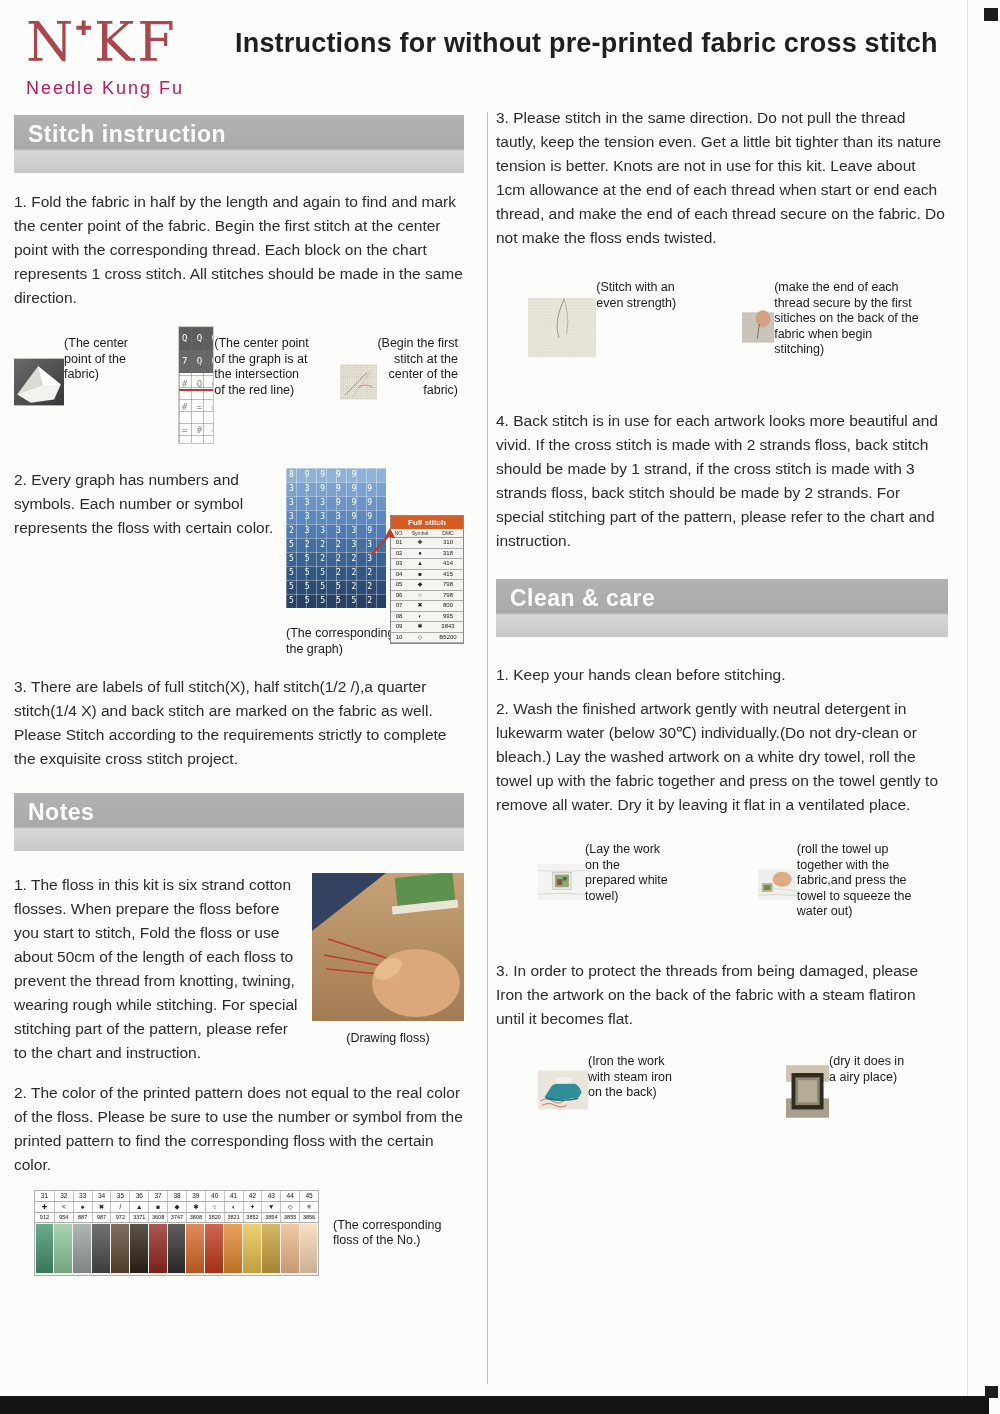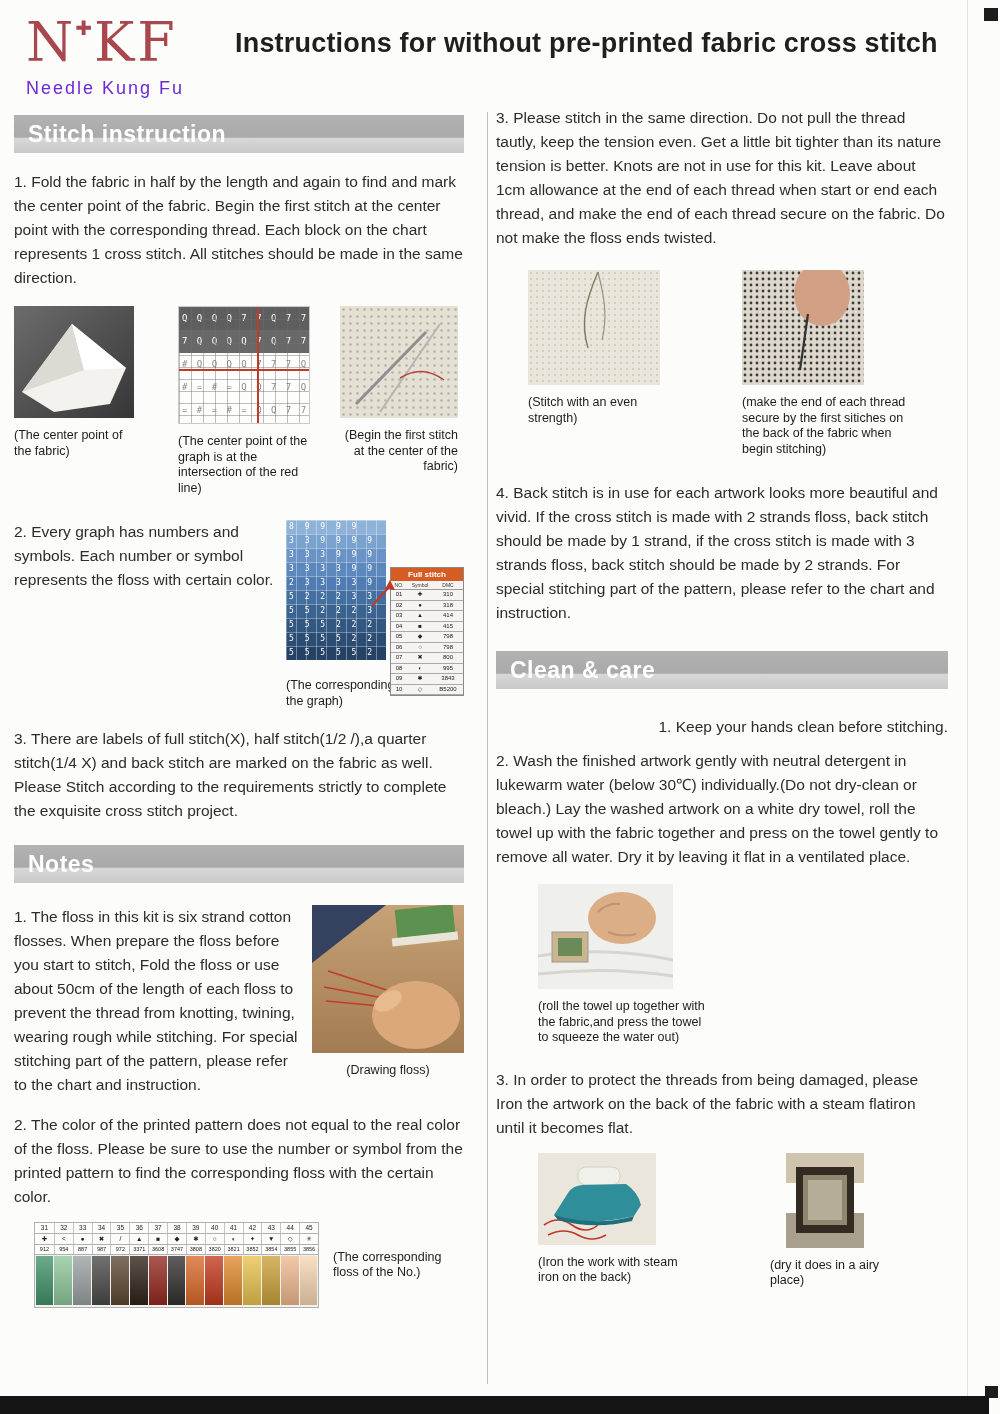"Needle Kung Fu" .logo-sub { color: #6d28d9 -> #be185d }
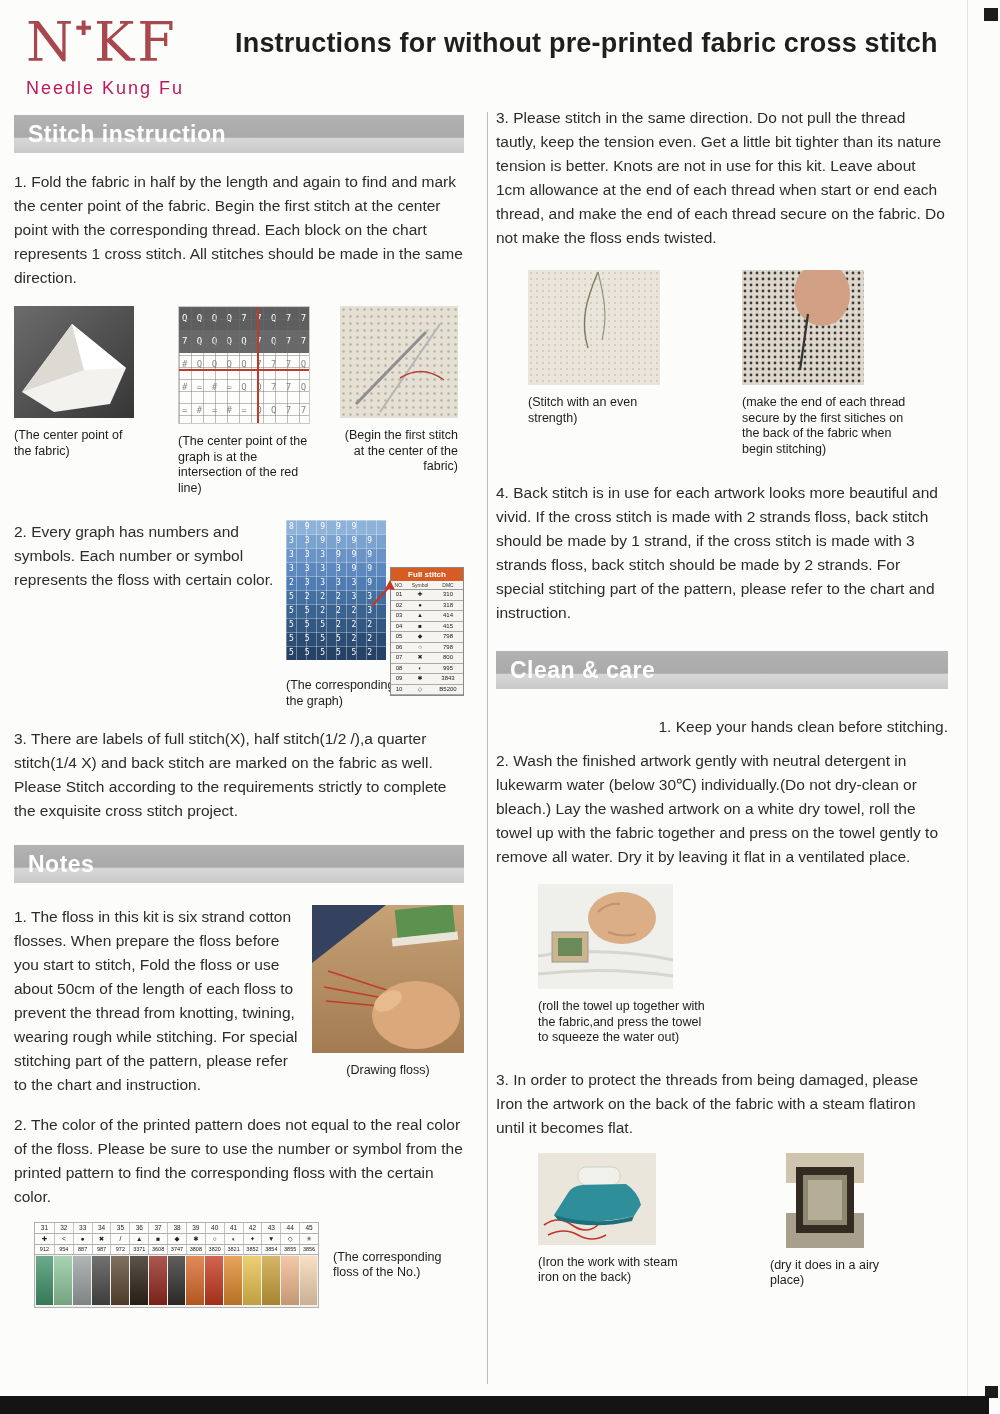"Stitch instruction" .section-bar { height: 38px -> 58px }
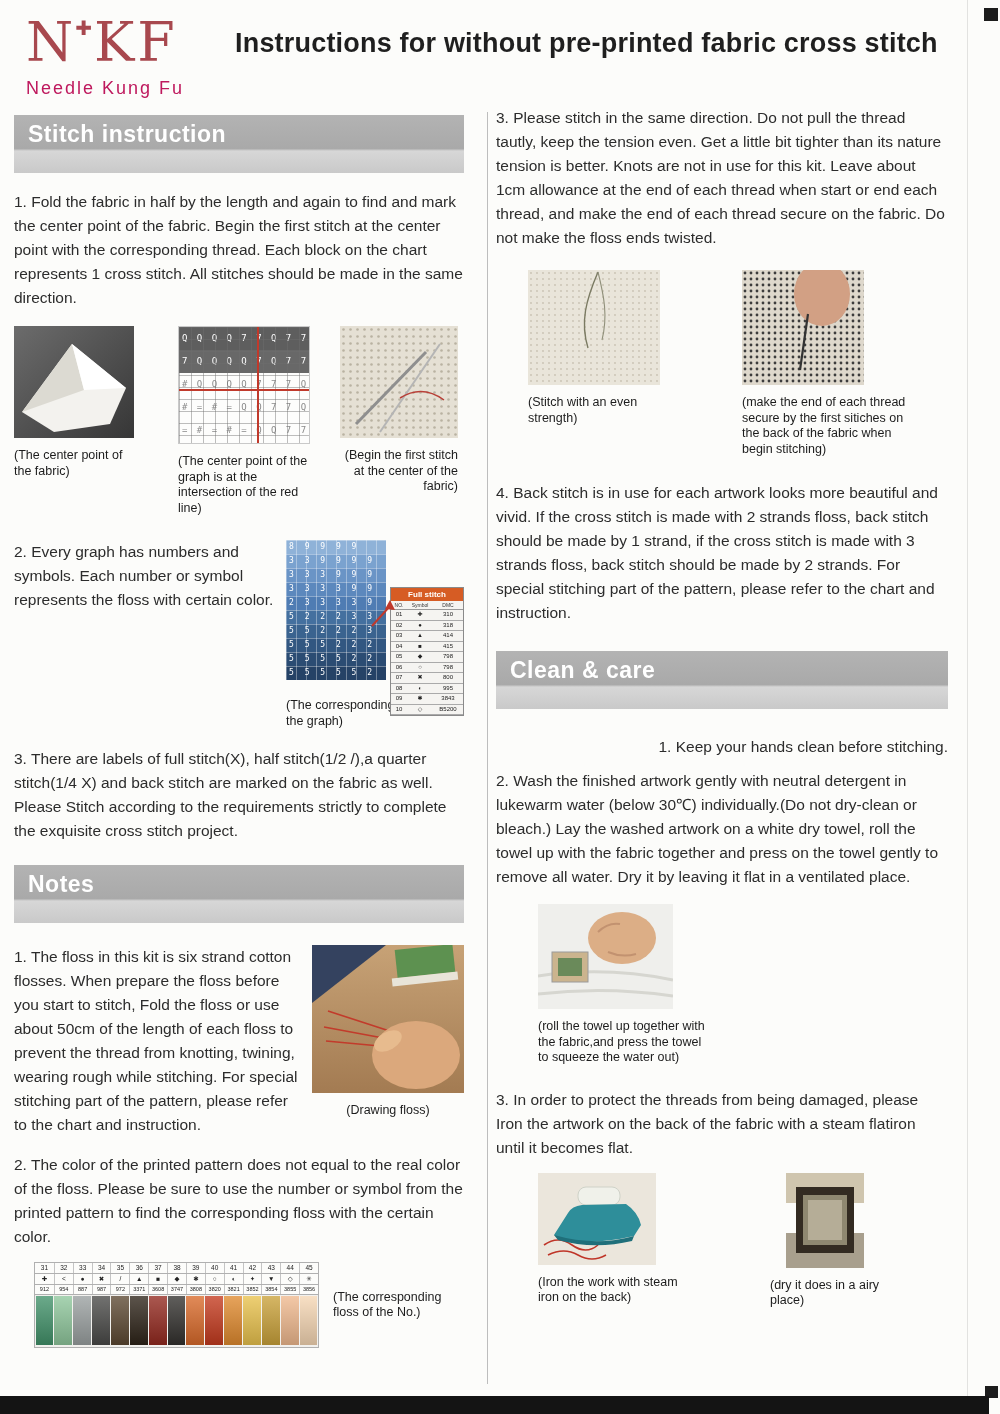"(Stitch with an even strength)" .figbox { flex-direction: column -> row }
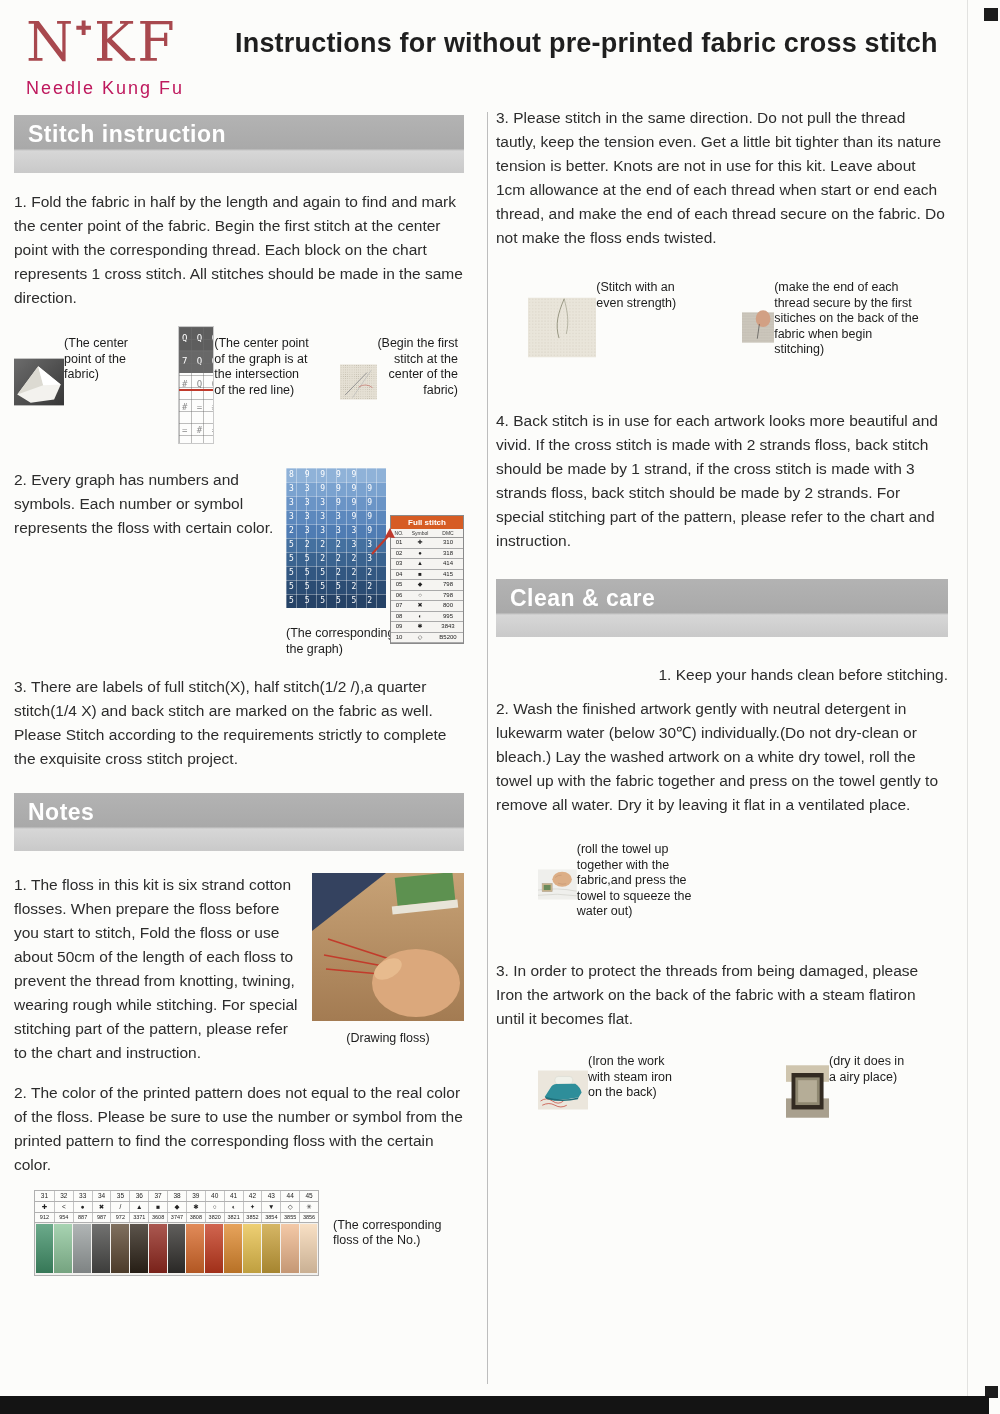"1. Keep your hands clean" .pc1 { text-align: right -> none }
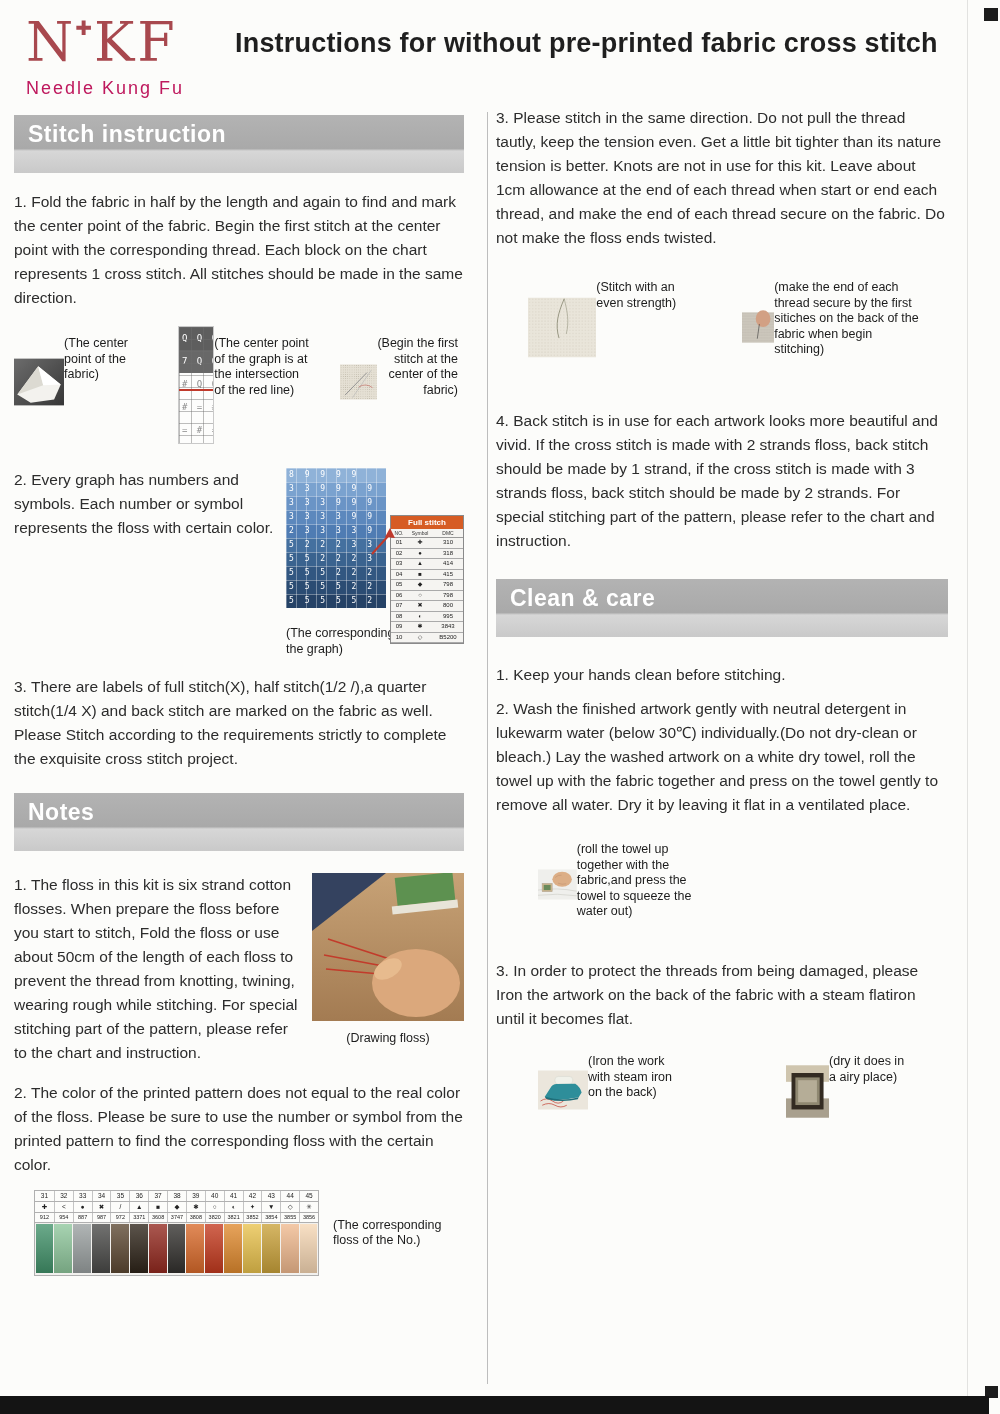"(Lay the work on the" div.figbox { html: none -> <div> <svg> <rect></rect> <path></path> <rect></rect> <rect></rect> <rect></rect> <rect></rect> </svg> <div>(Lay the work on the prepared white towel)</div> </div> }
